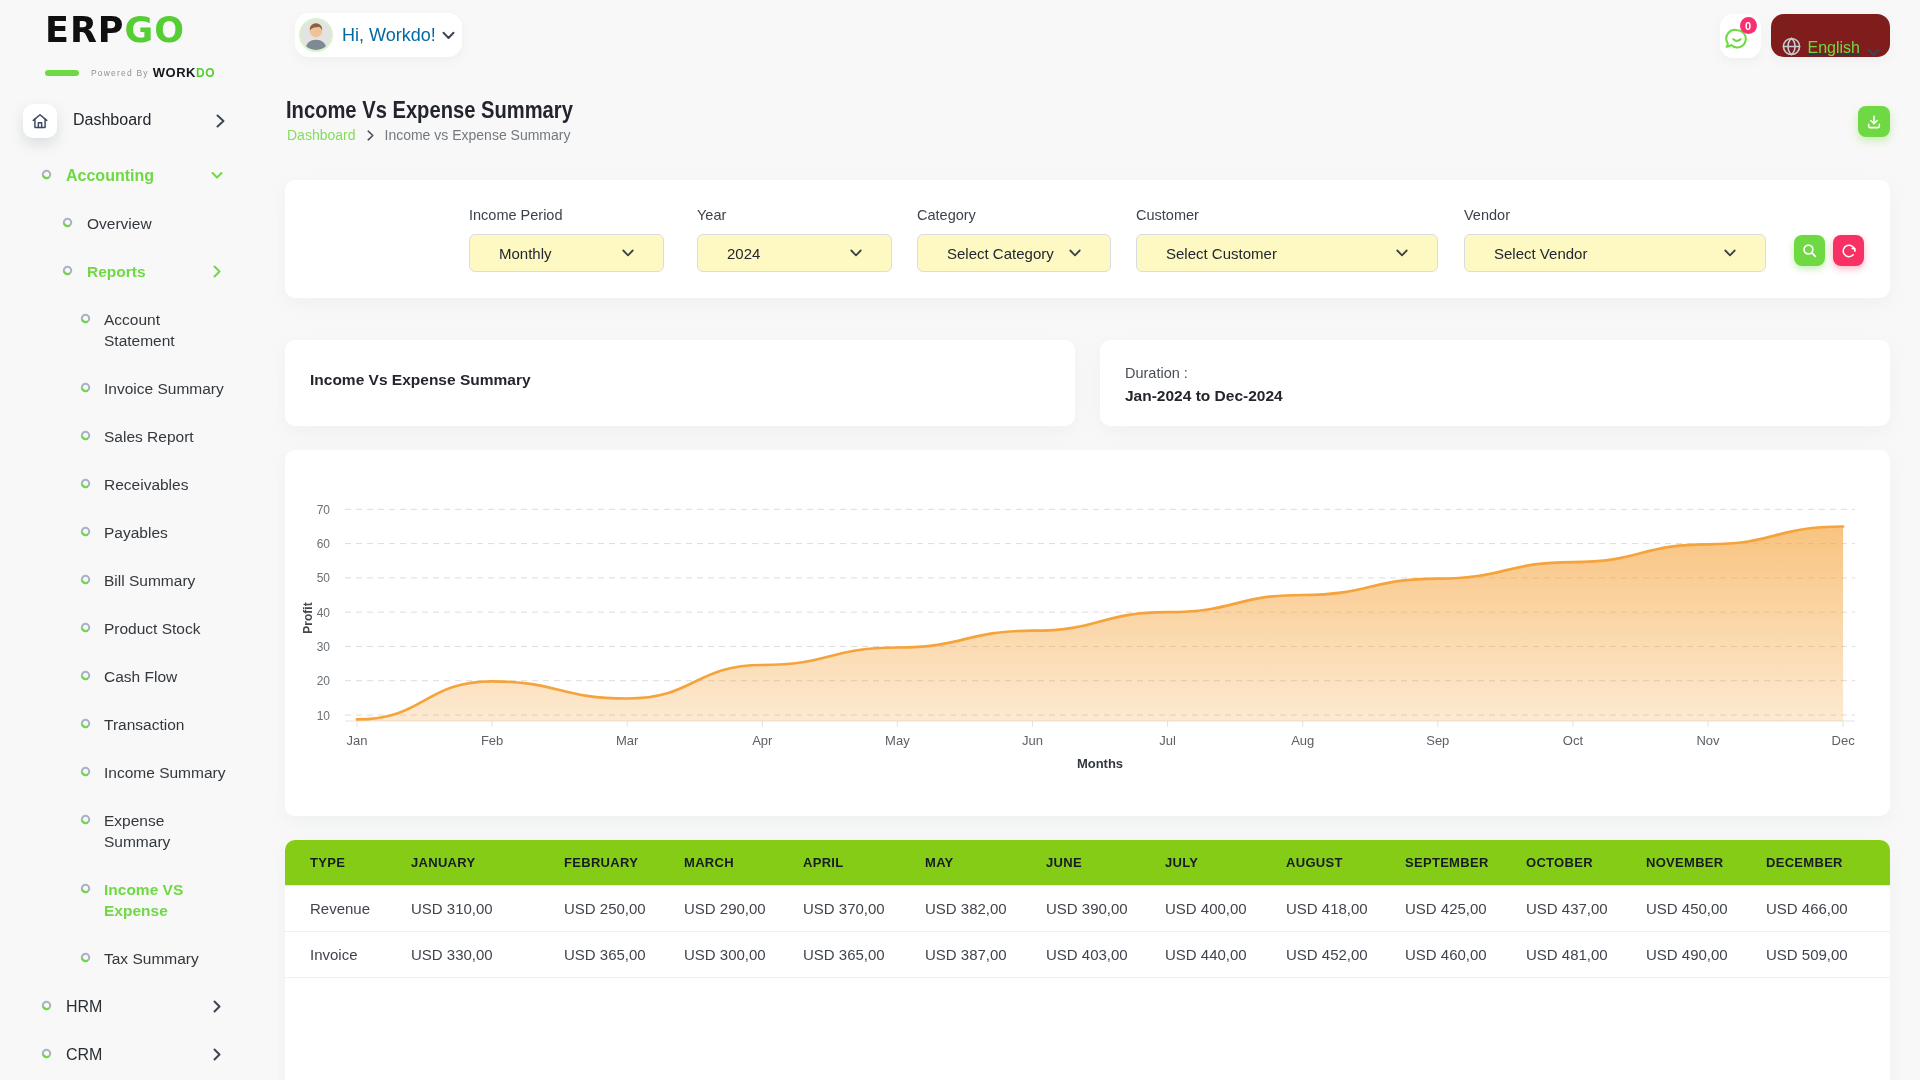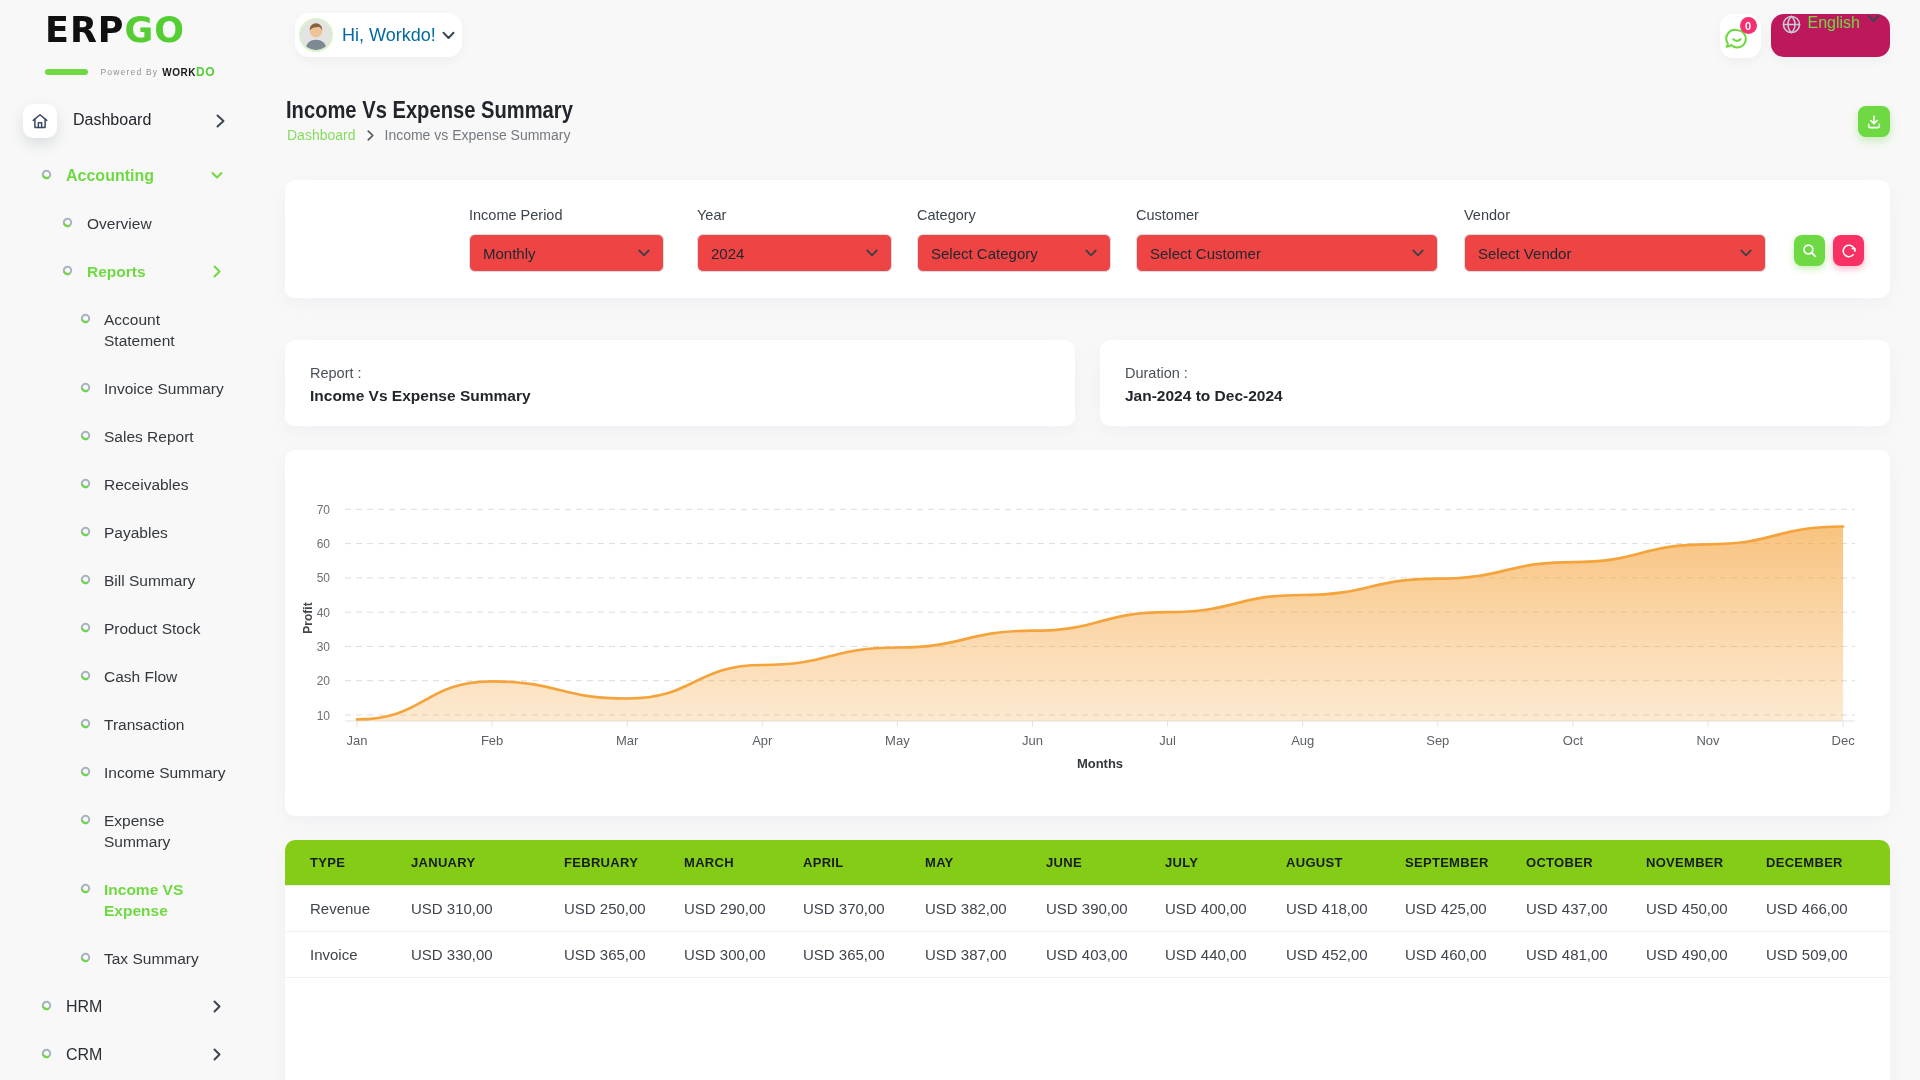"English" .lang-pill { align-items: flex-start -> flex-end; background: #be185d -> #7f1d1d; text-decoration: none -> underline }
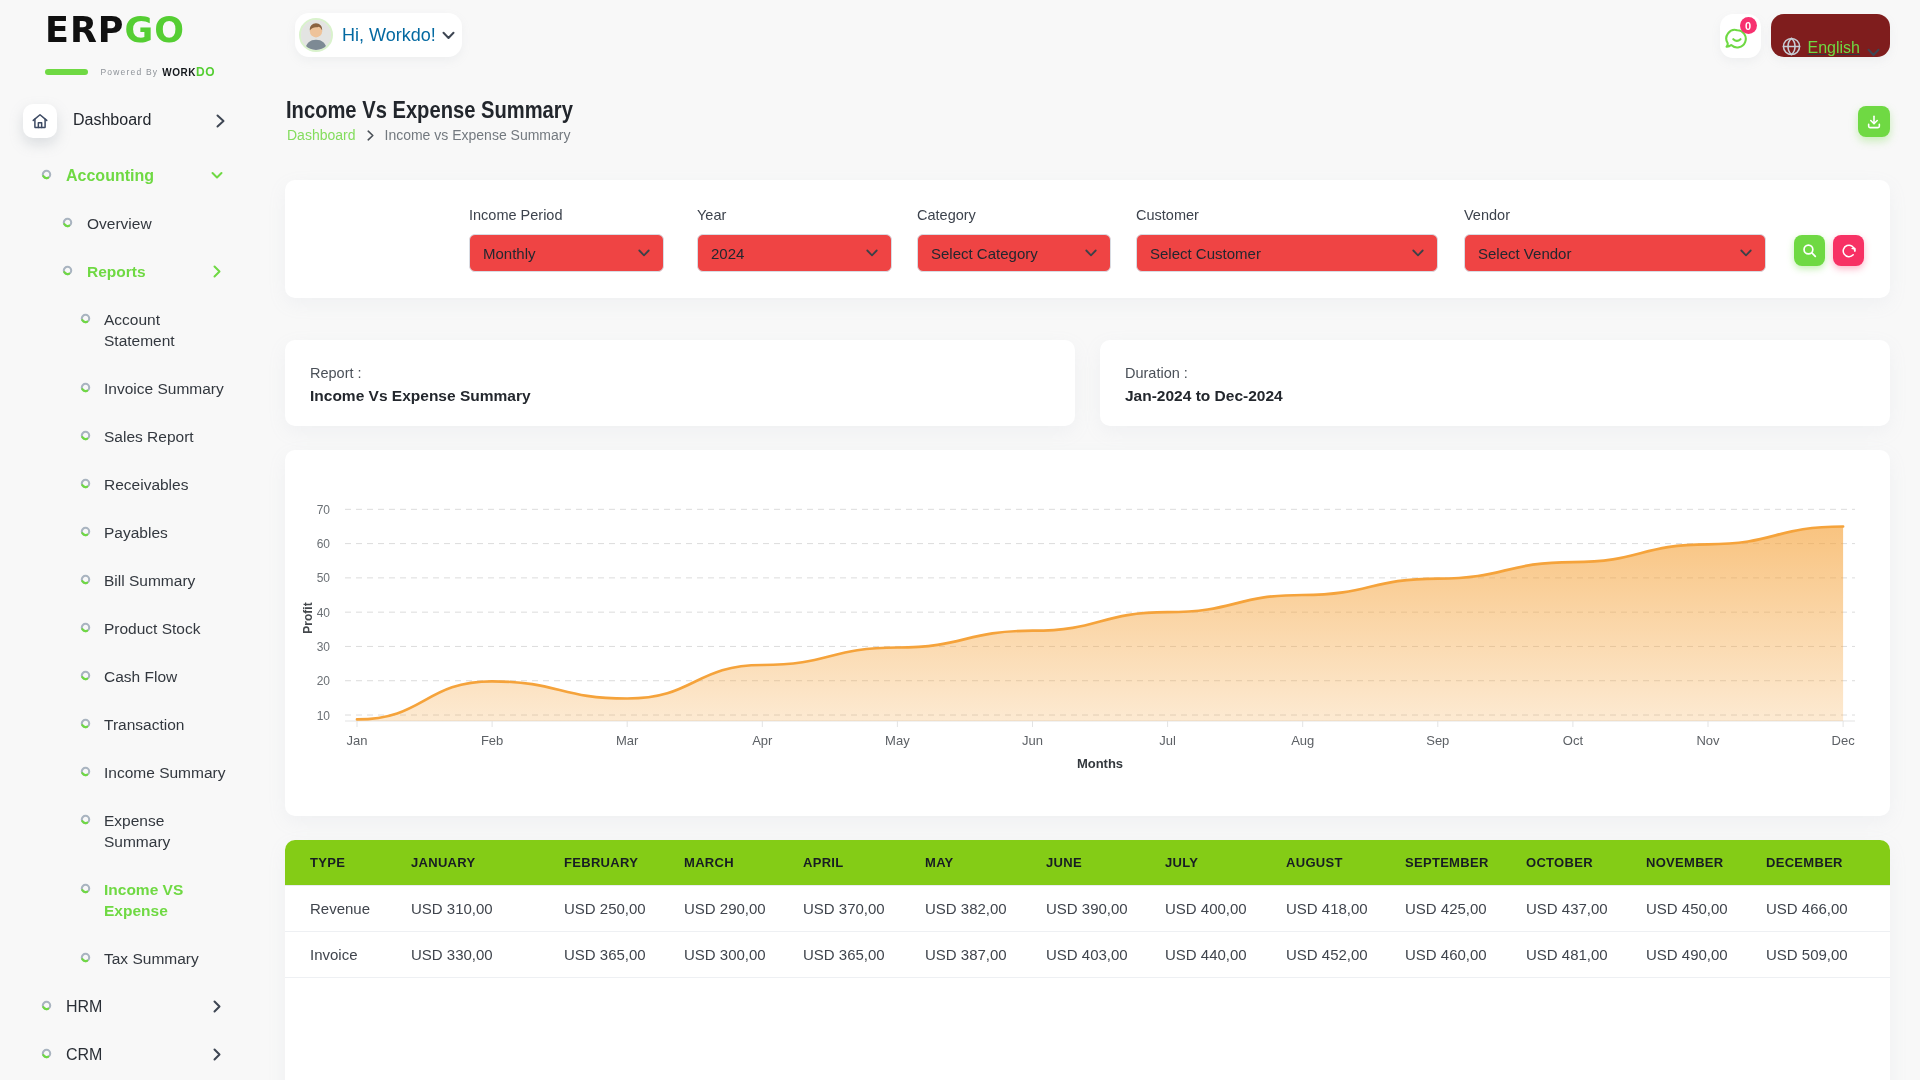"WORK" .workdo-work { font-size: 10px -> 13px }
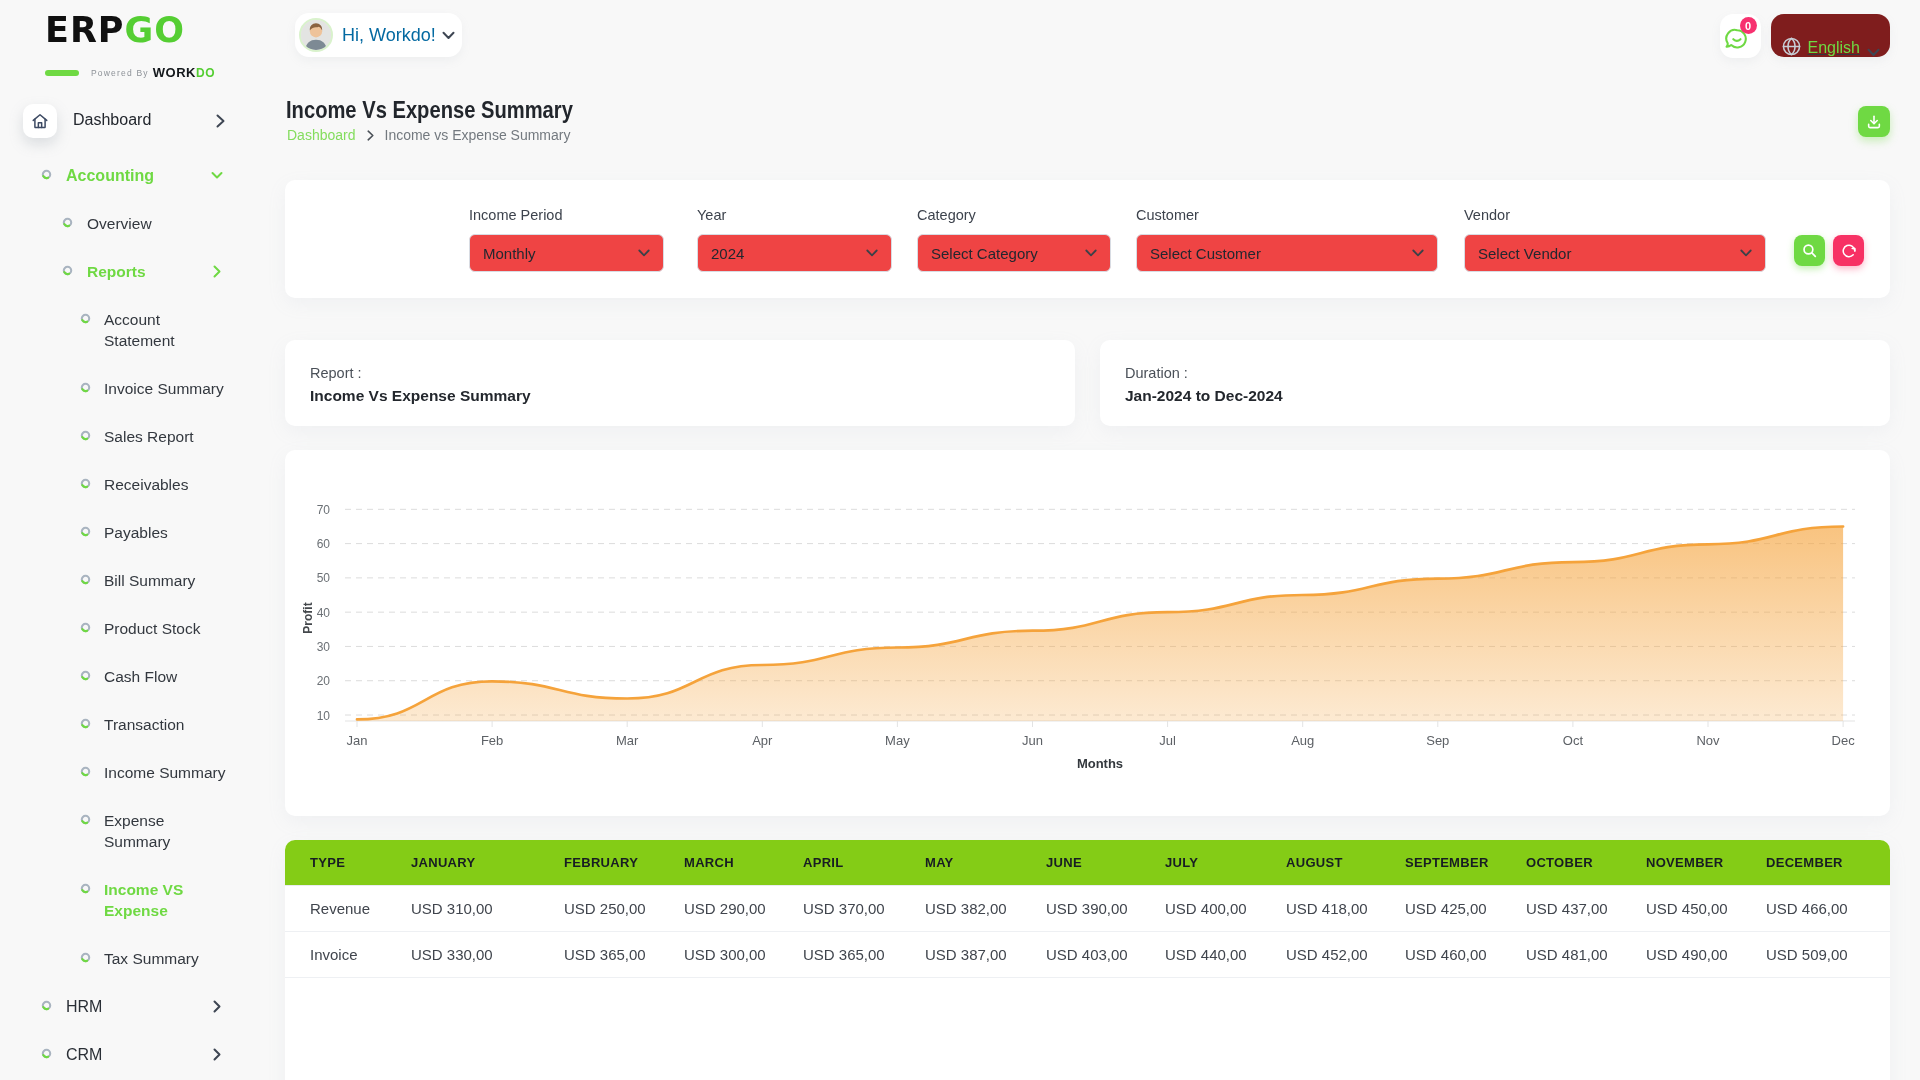"Monthly" .f-select { background: #ef4444 -> #fef9c3; padding: 0 13px -> 0 29px }
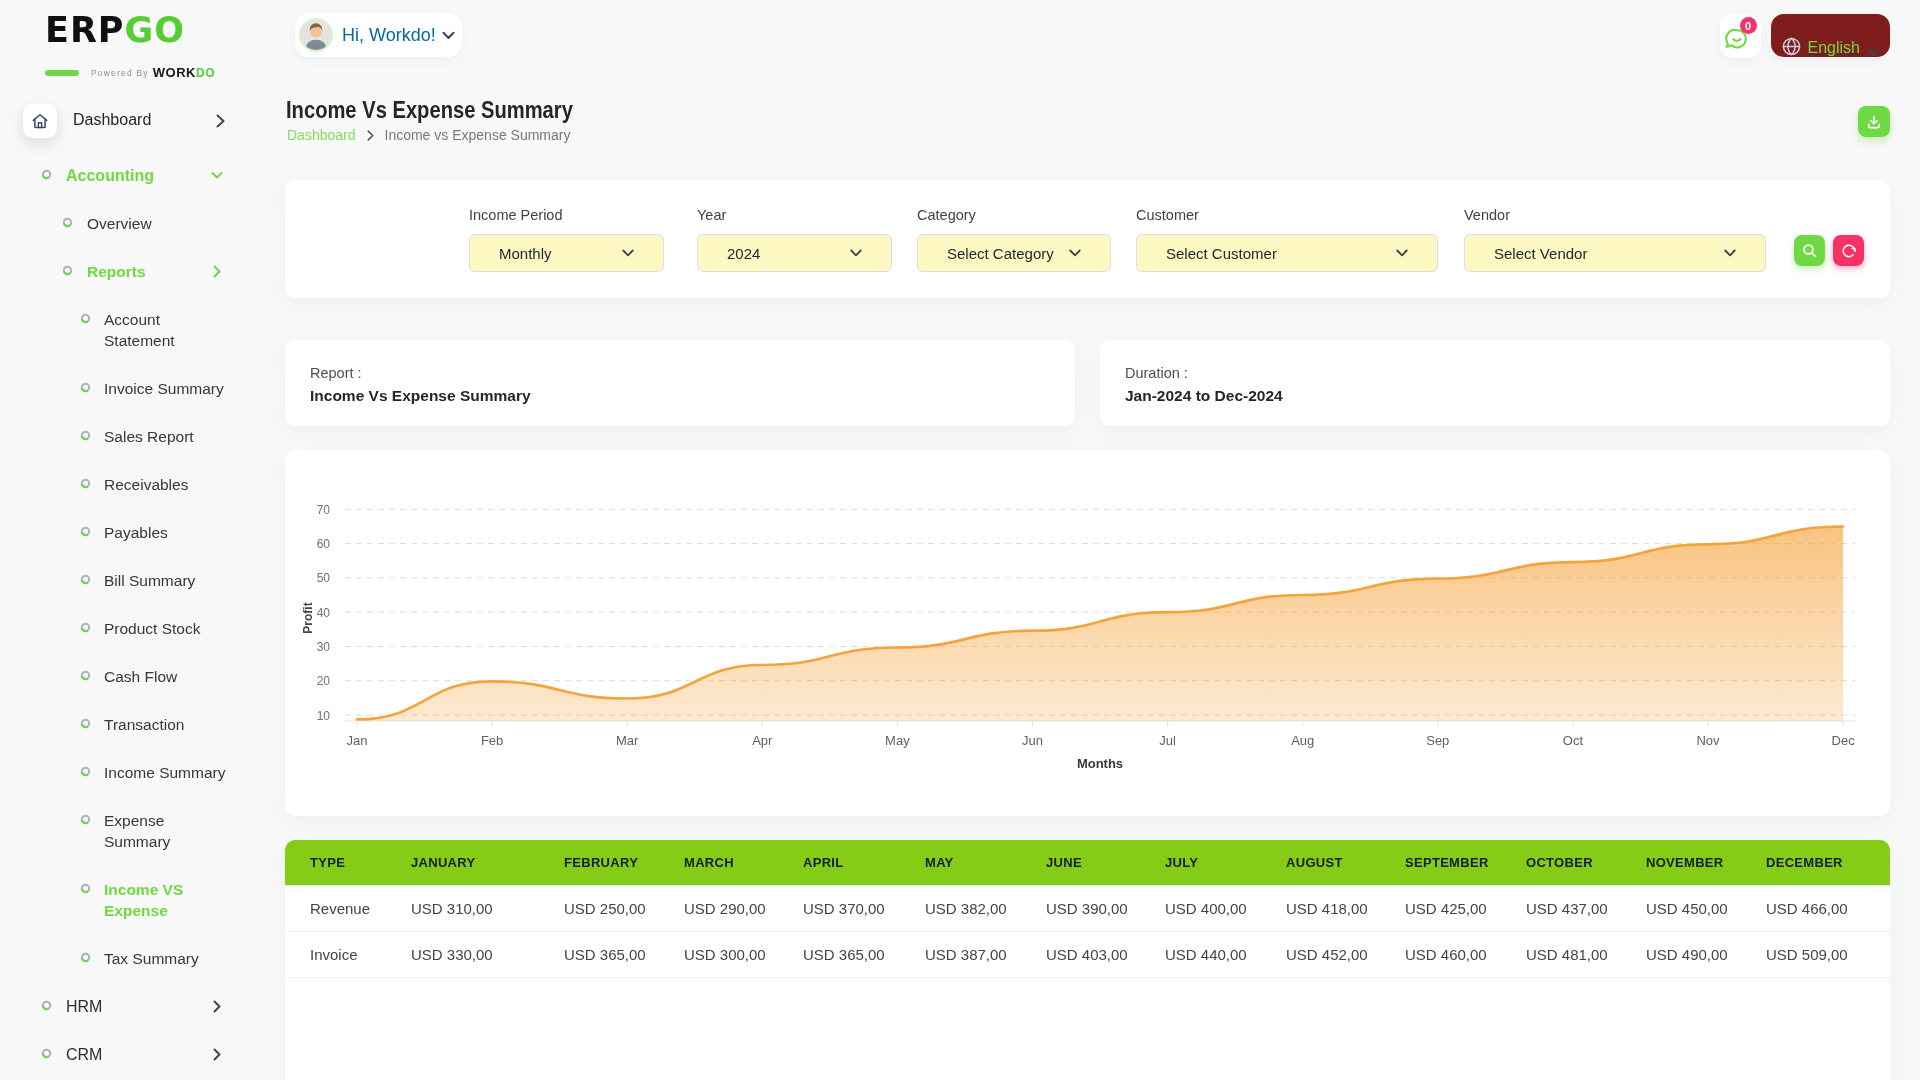"Report :" div.rc-label { html: <div>Report :</div> -> none }
